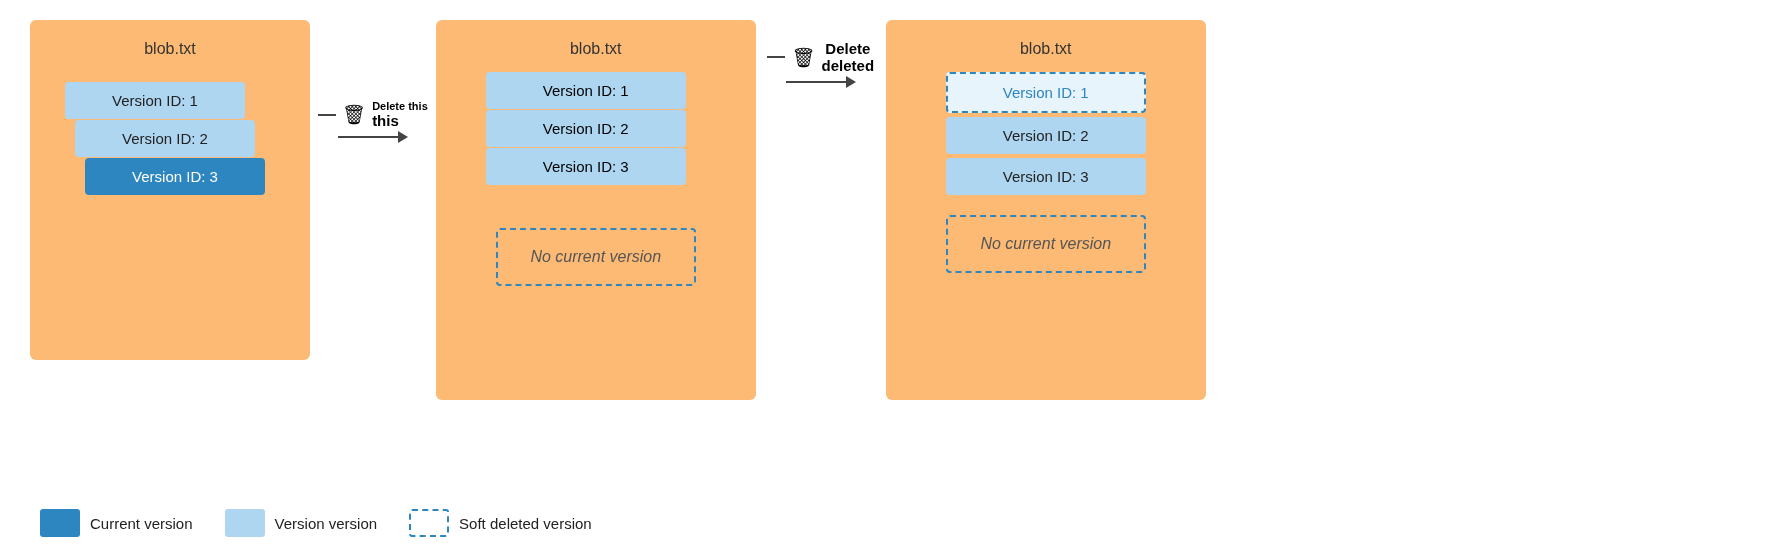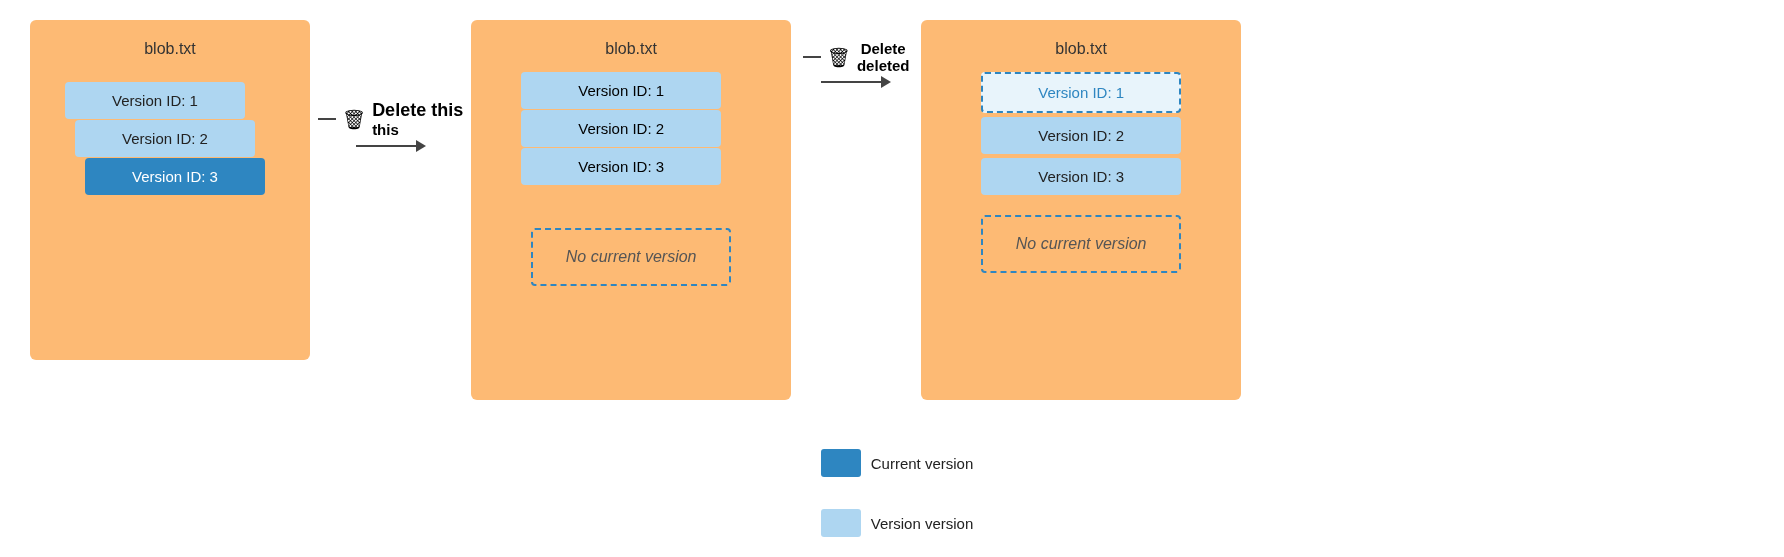"Delete this" div { font-size: 18px -> 11px }
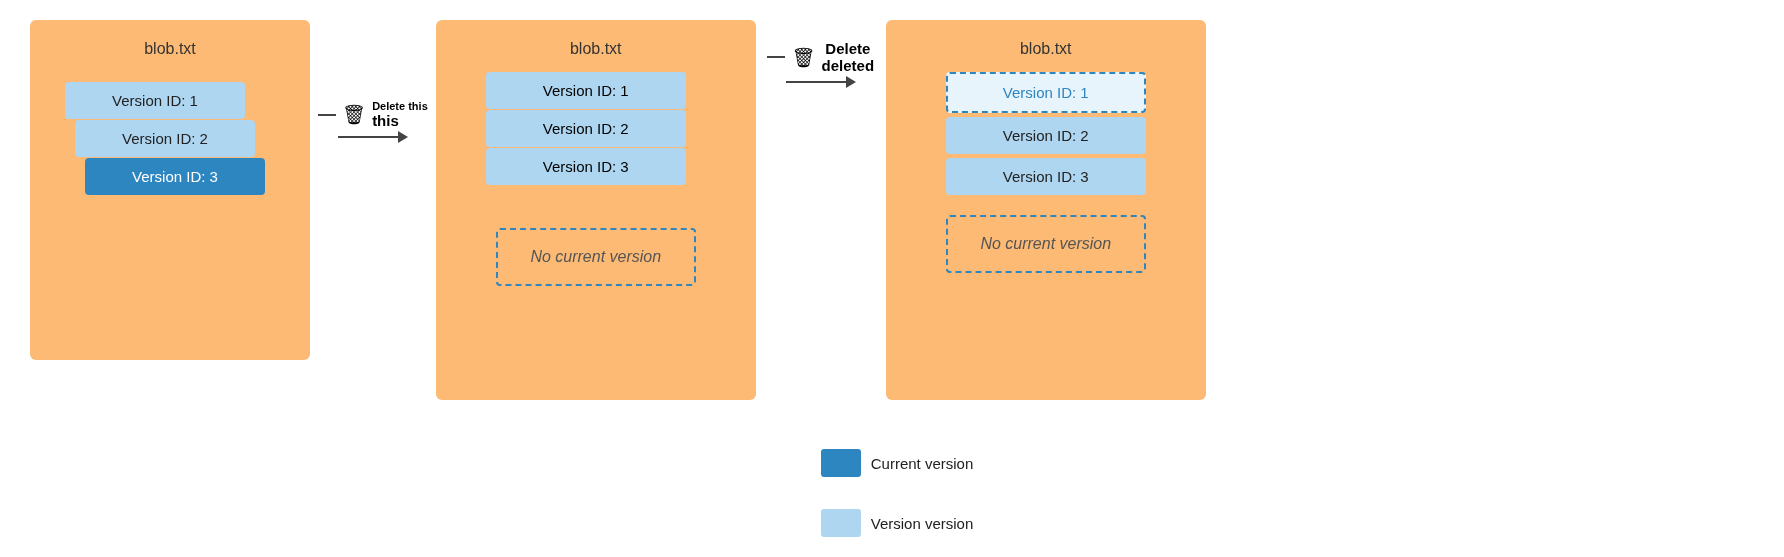"Current version" .legend-row { flex-direction: column -> row }
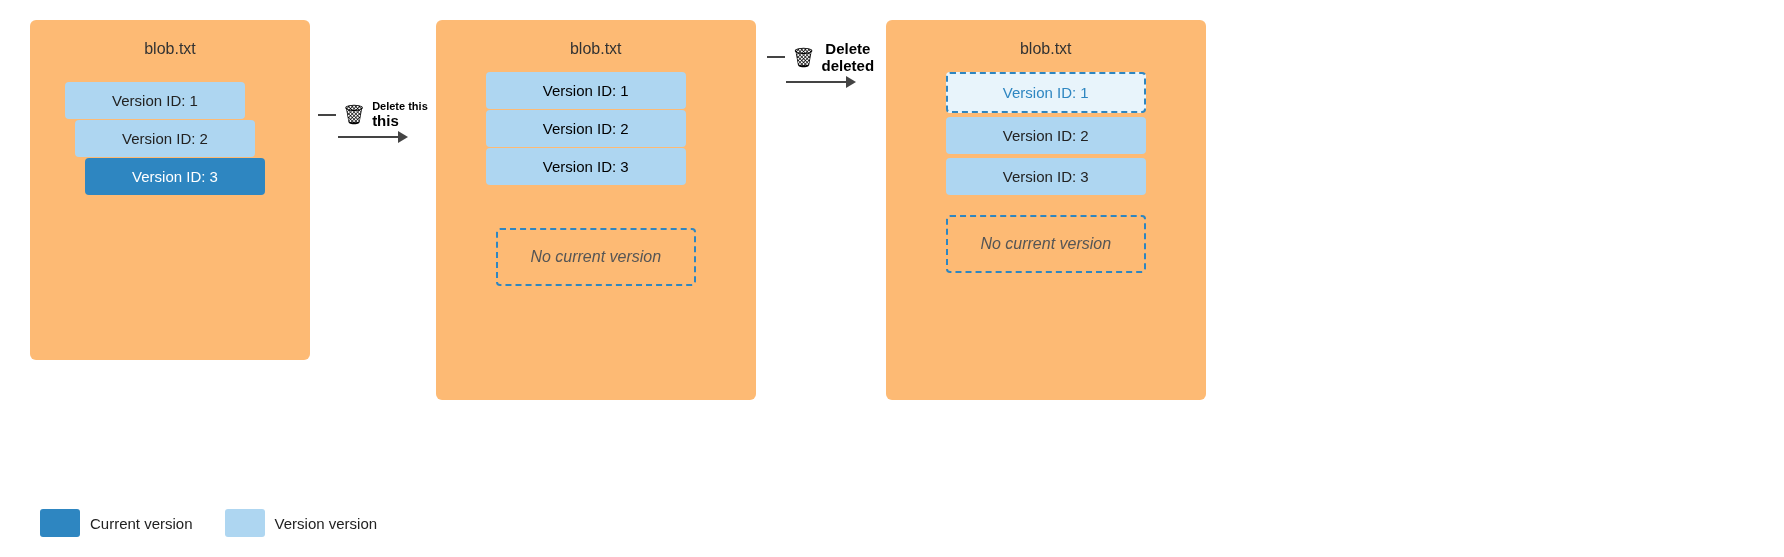"Soft deleted version" div.legend-item { html: none -> <div> <div></div> <span>Soft deleted version</span> </div> }
